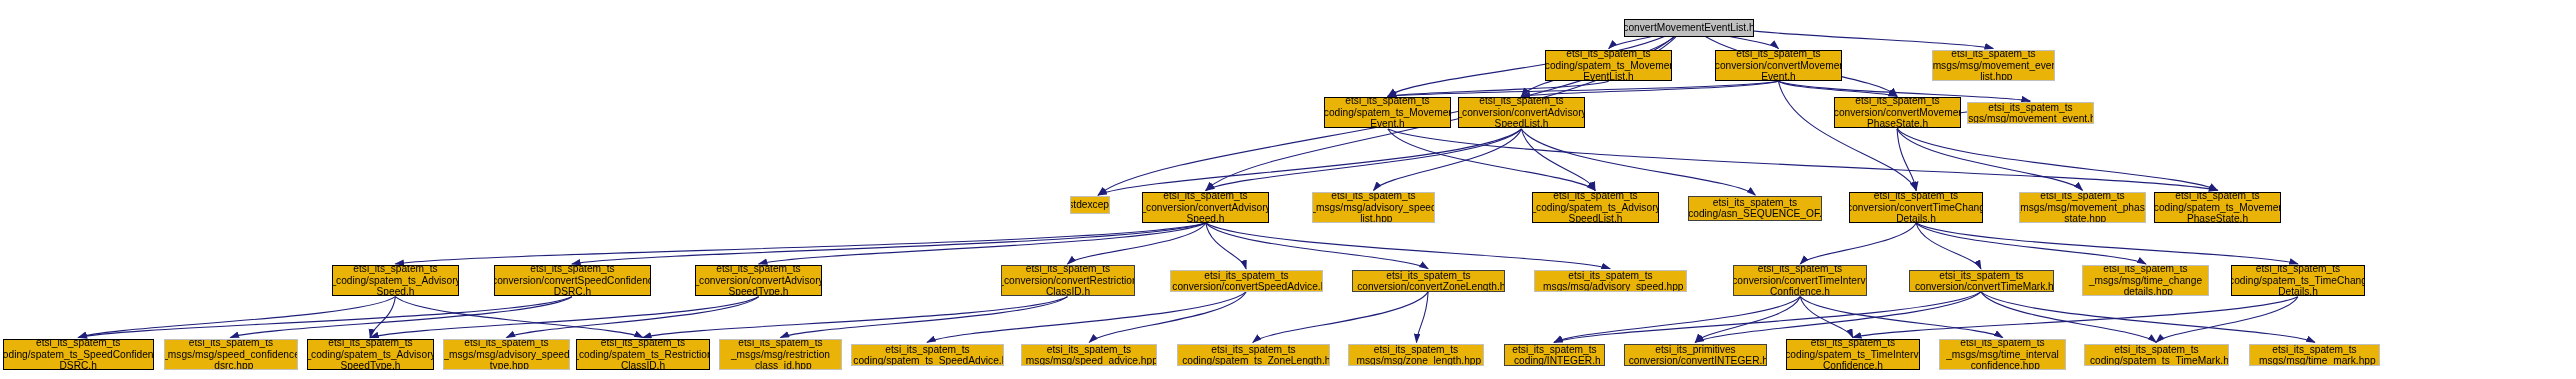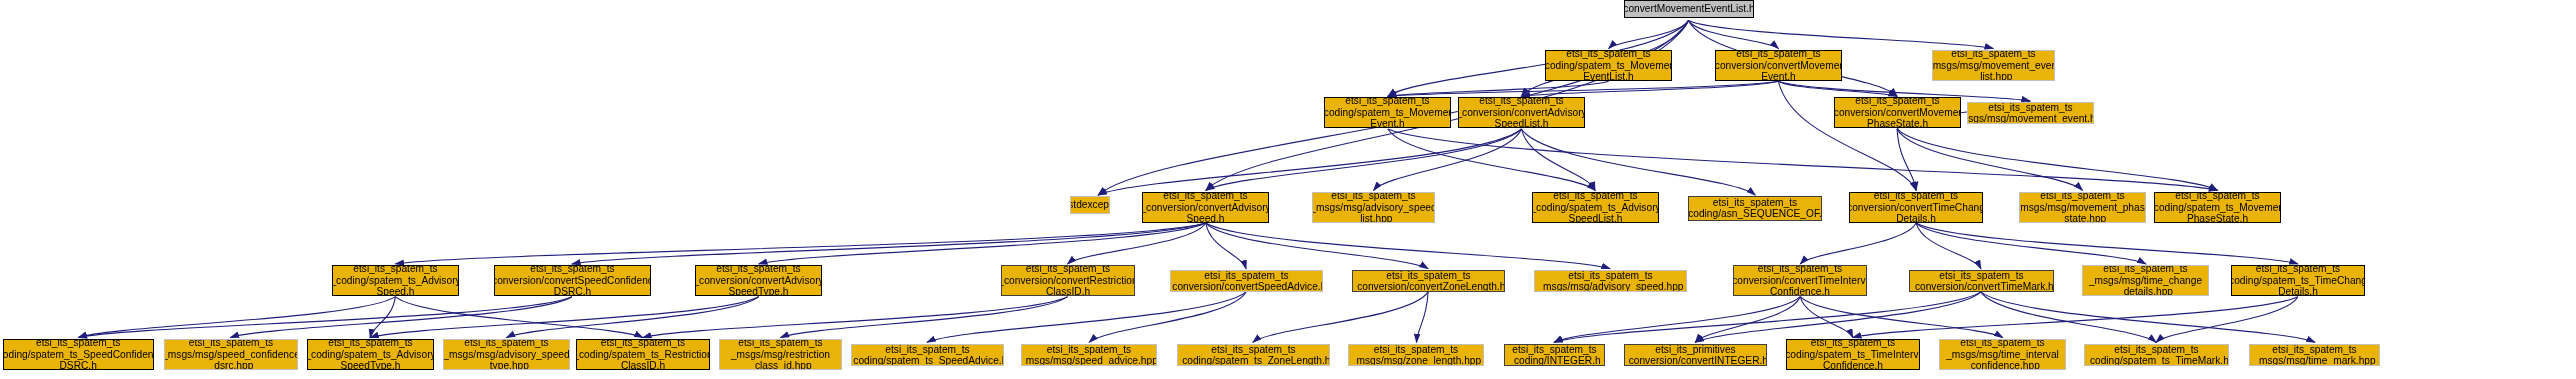"convertMovementEventList.h" div.node { top: 0 -> 19px }
